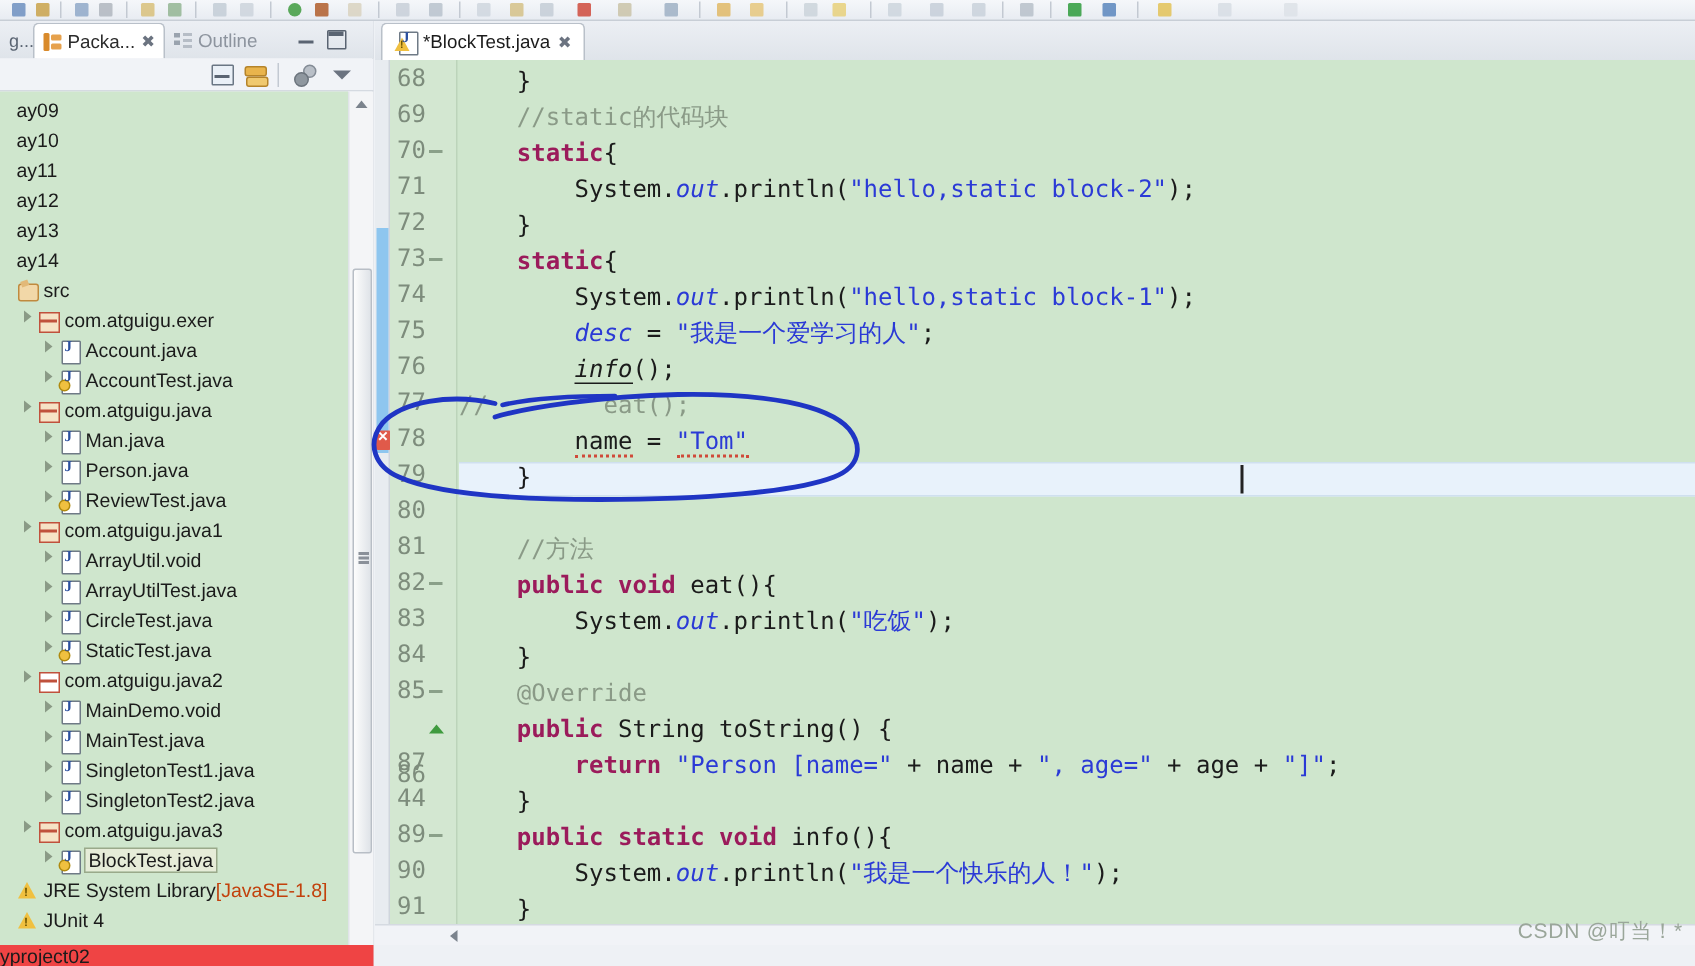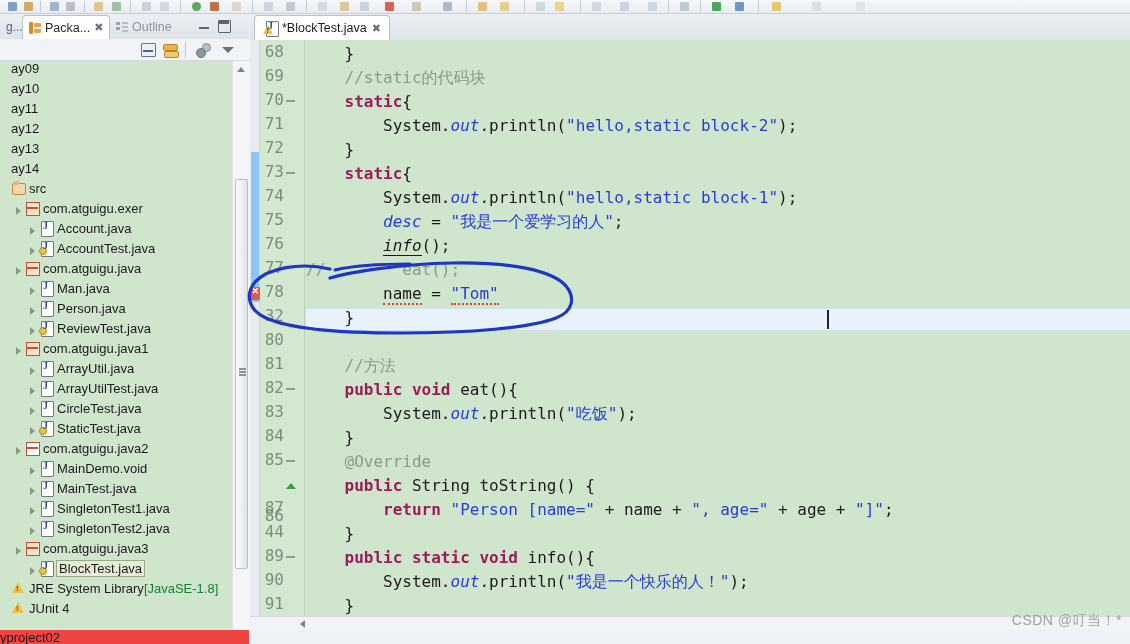"ay09" .trow { align-items: flex-start -> flex-end }
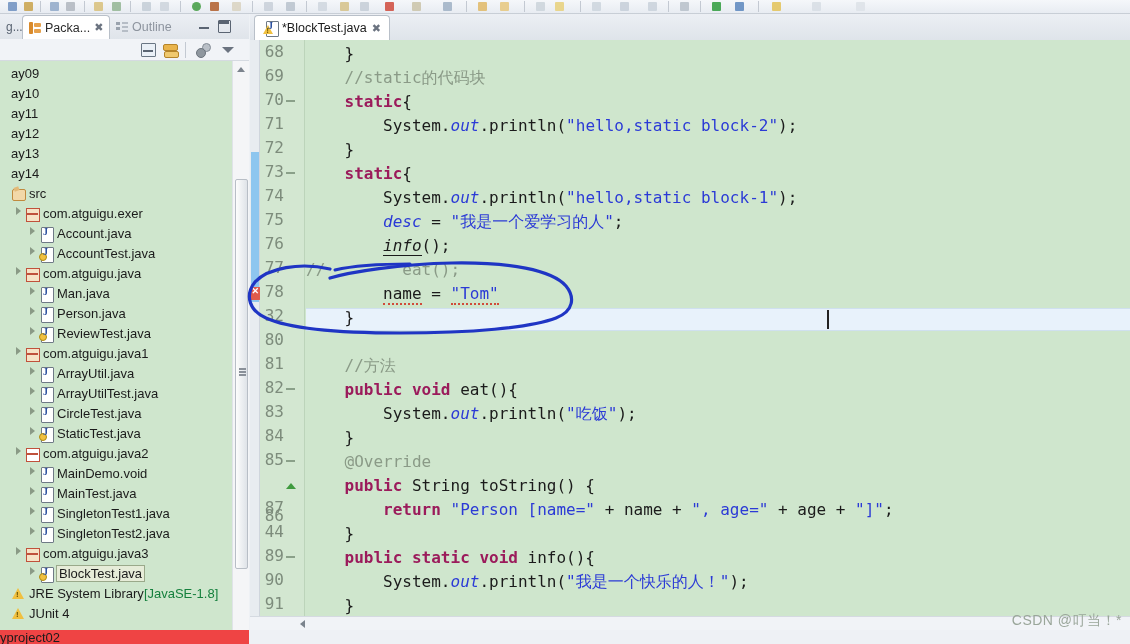"32" div.lnum { text: 32 -> 79 }
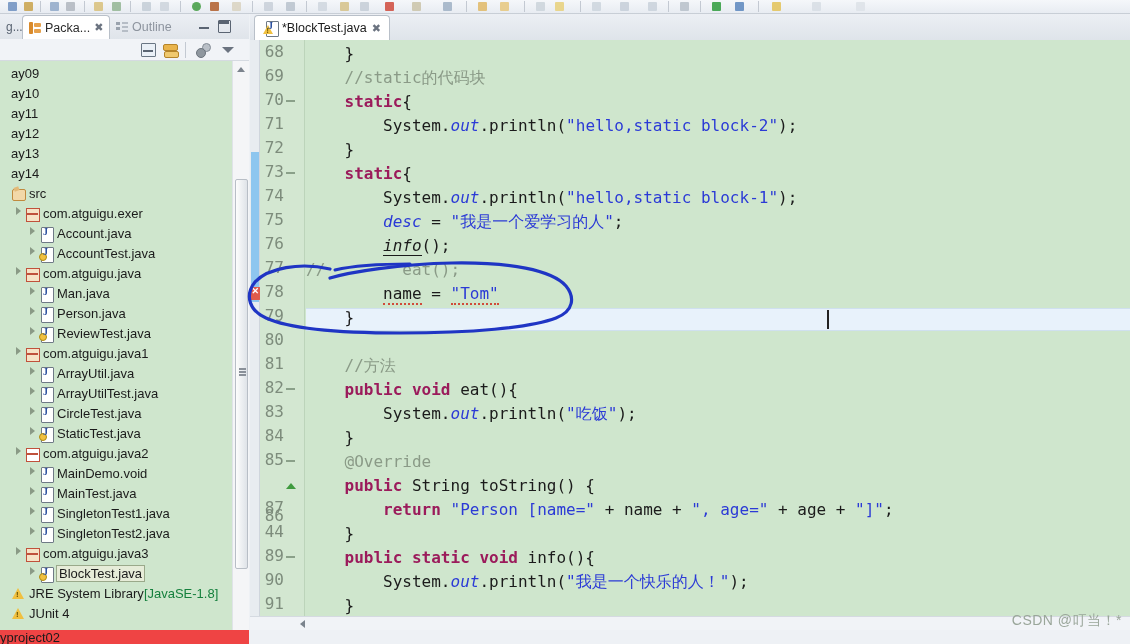"ArrayUtil.java" span.tlabel { text: ArrayUtil.java -> ArrayUtil.void }
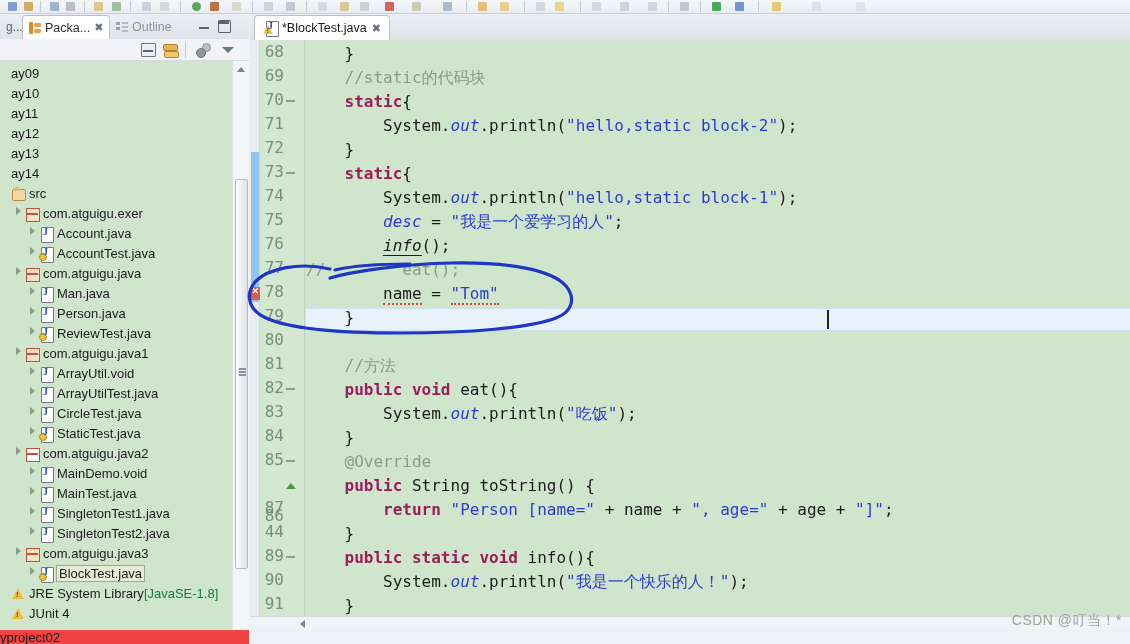"[JavaSE-1.8]" .dim { color: #15803d -> #c2410c }
